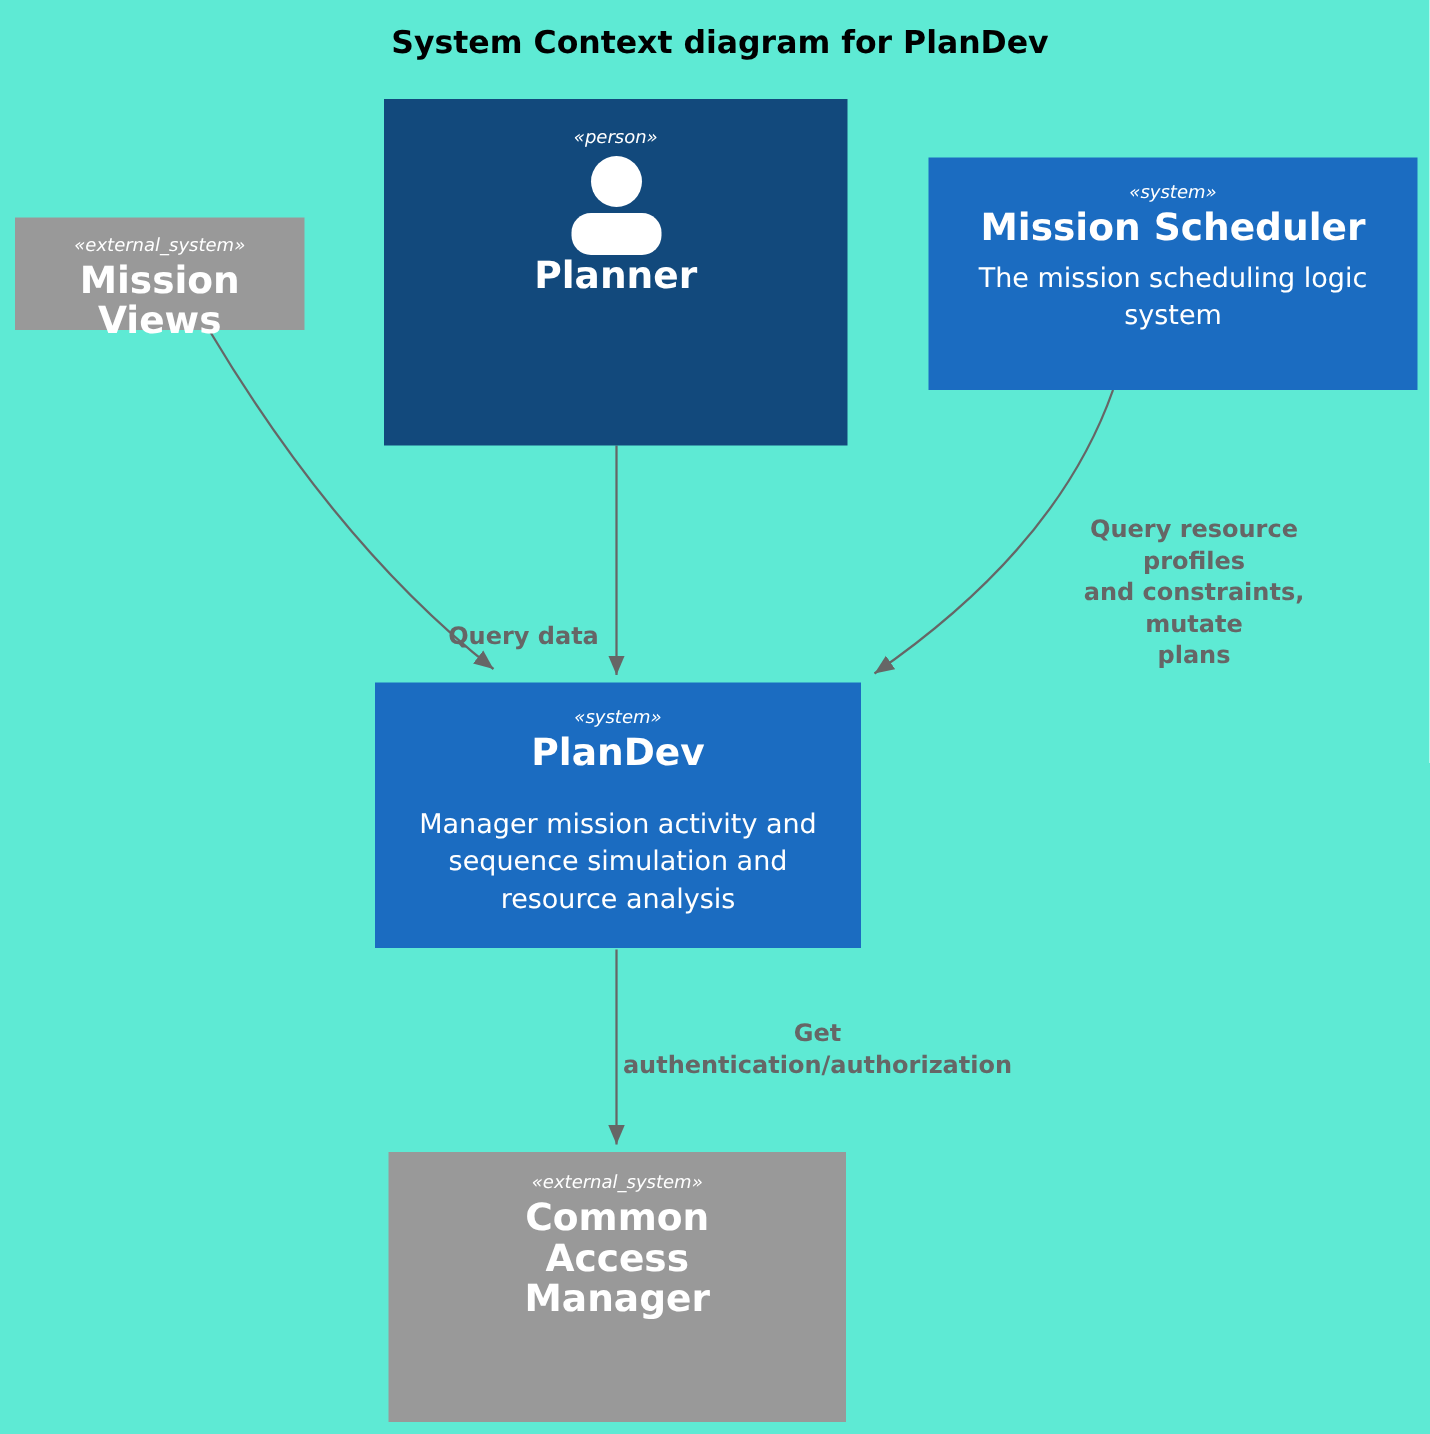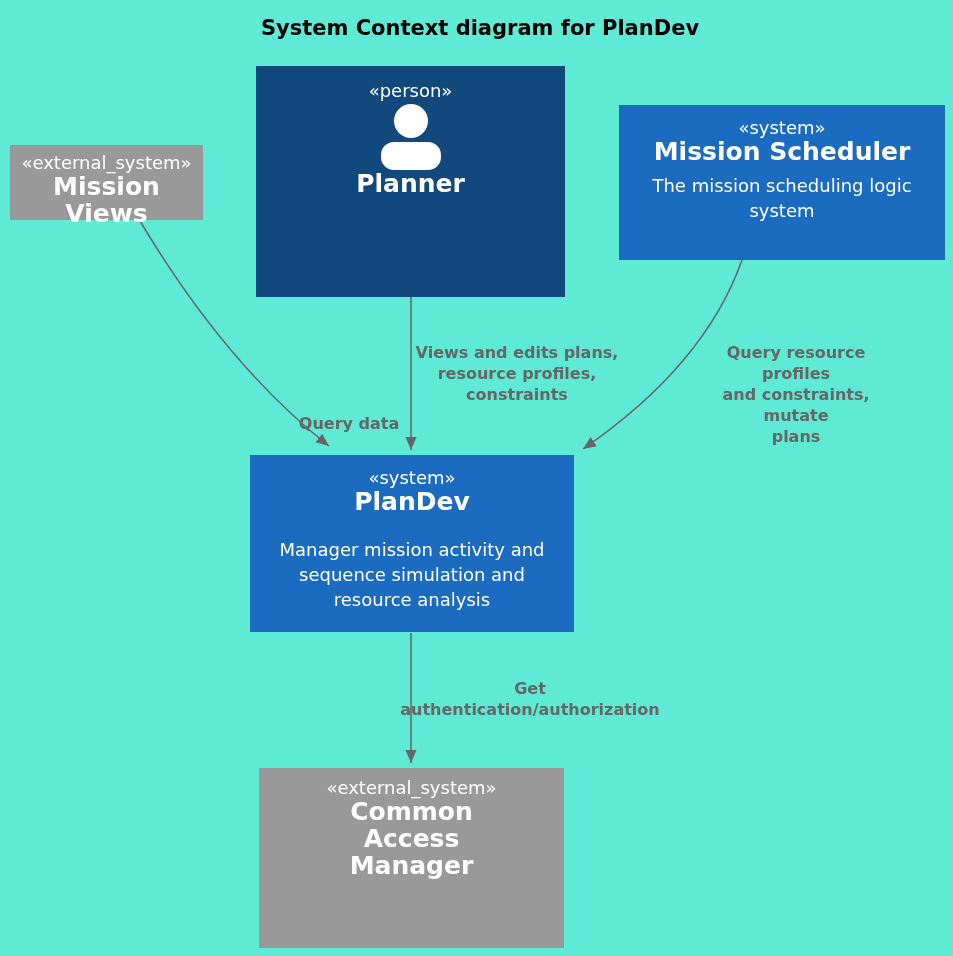"«person»" .node .stereotype { font-size: 18px -> 12px; font-style: none -> italic }
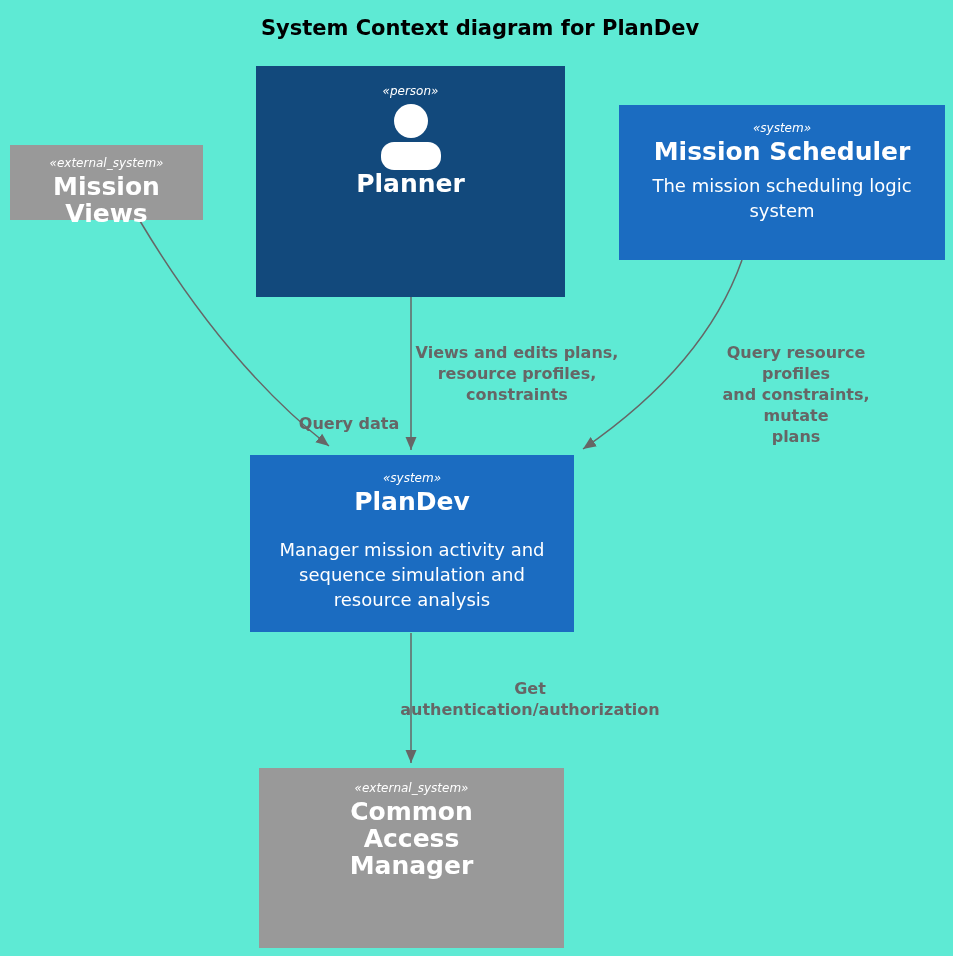"Views and edits plans," div.edge-label { html: <div>Views and edits plans, resource profiles, constraints</div> -> none }
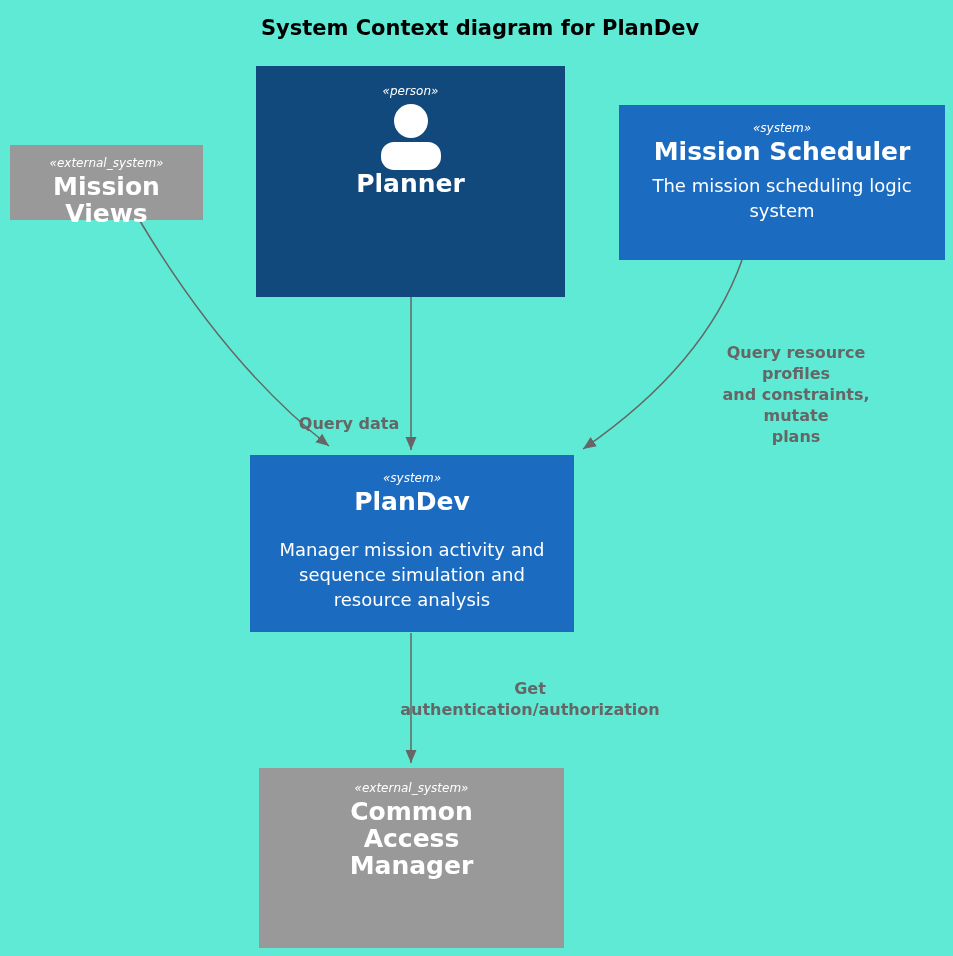"Get" #label-get-auth { left: 530px -> 545px }
